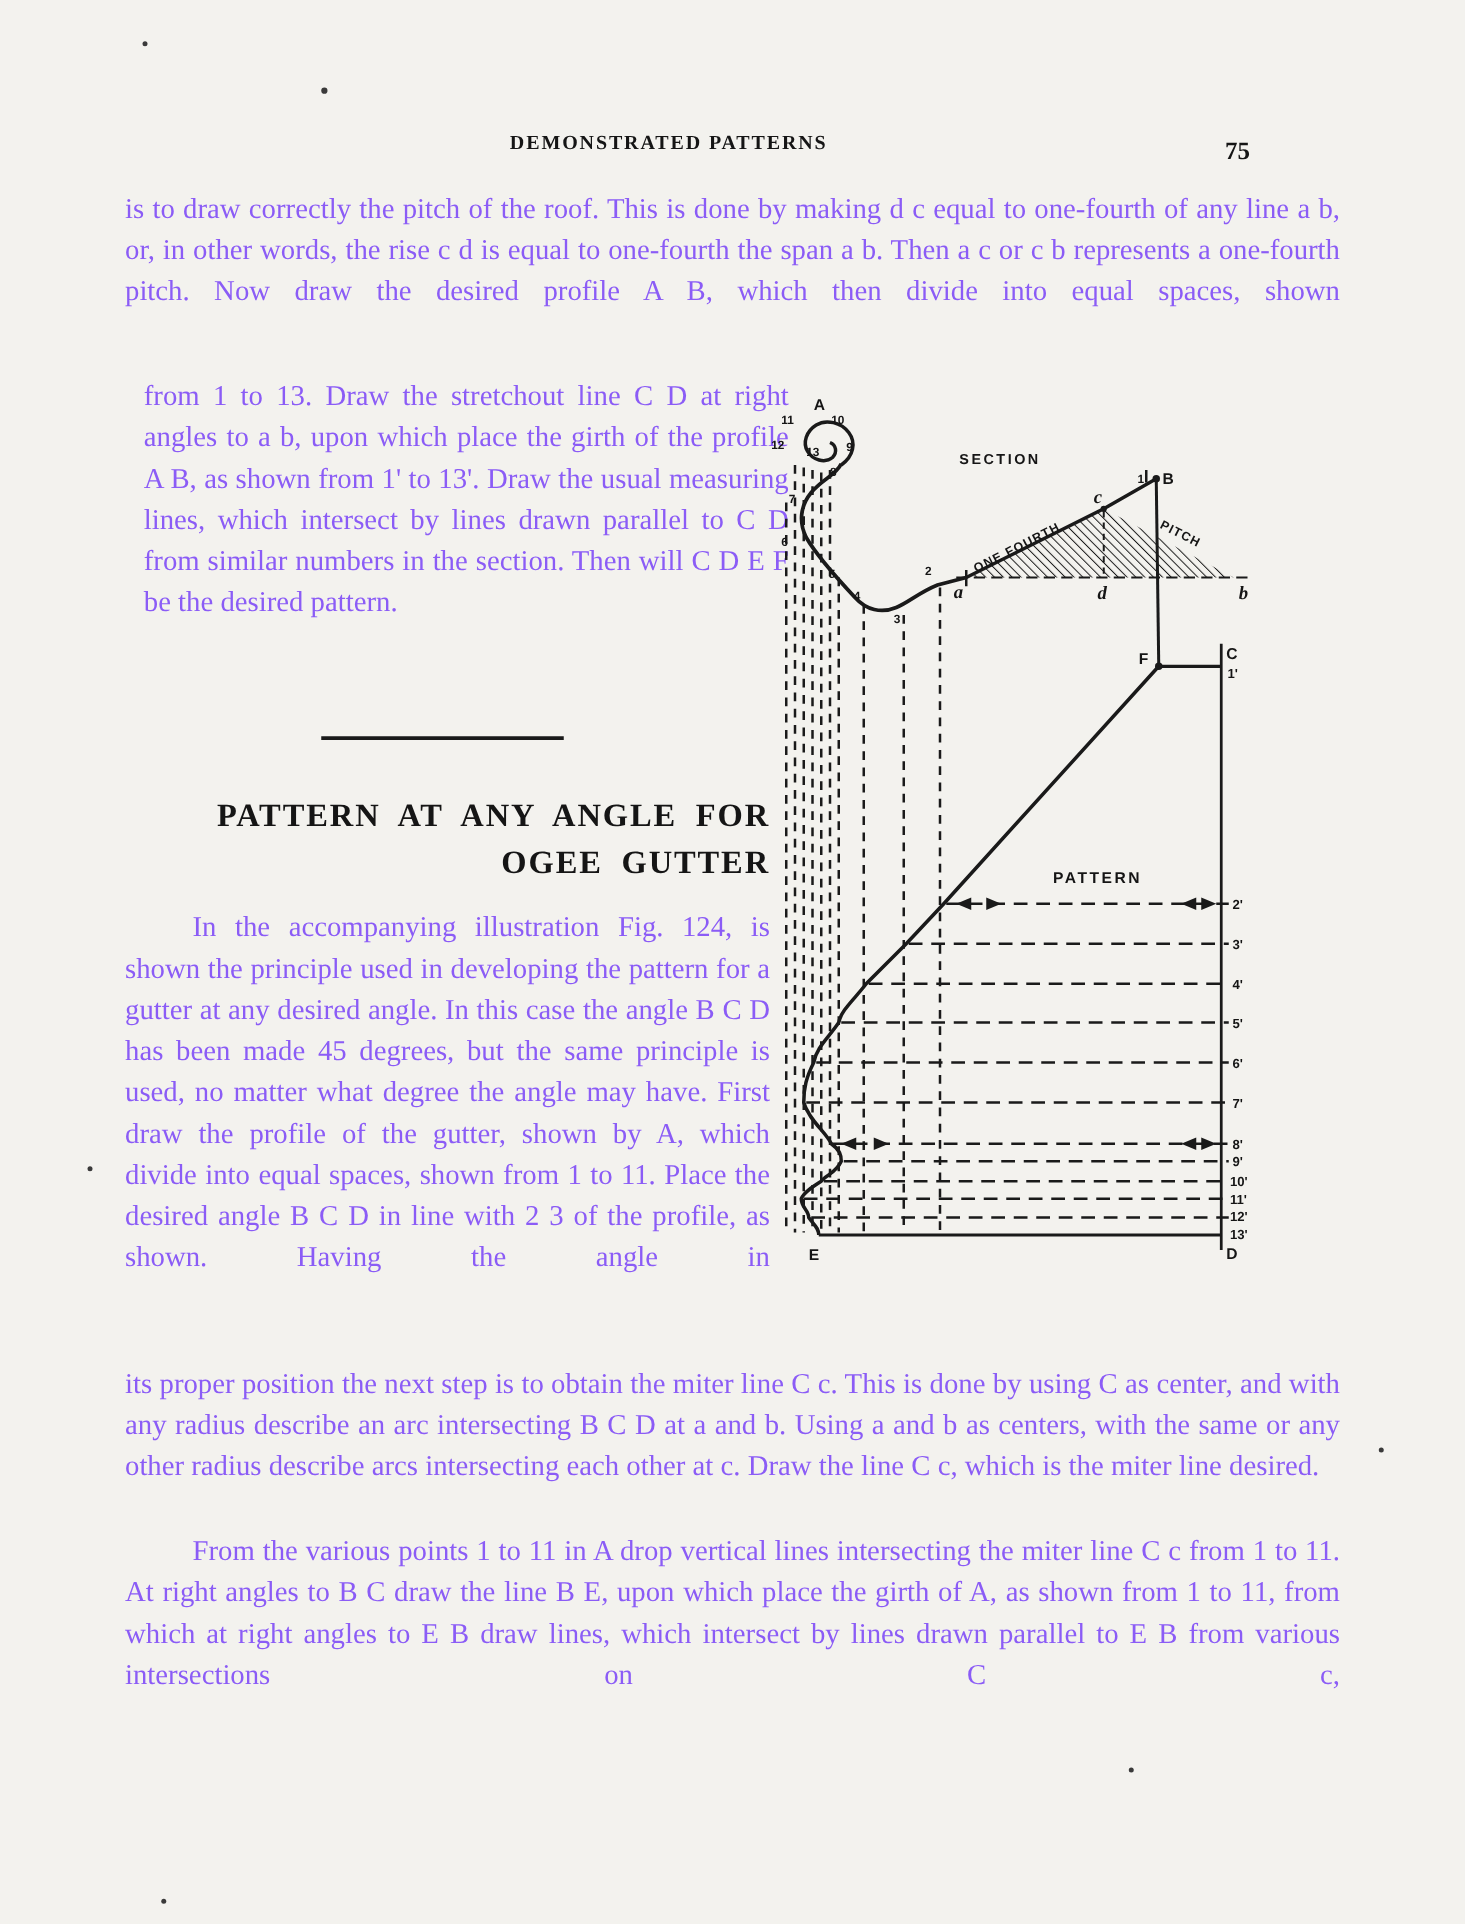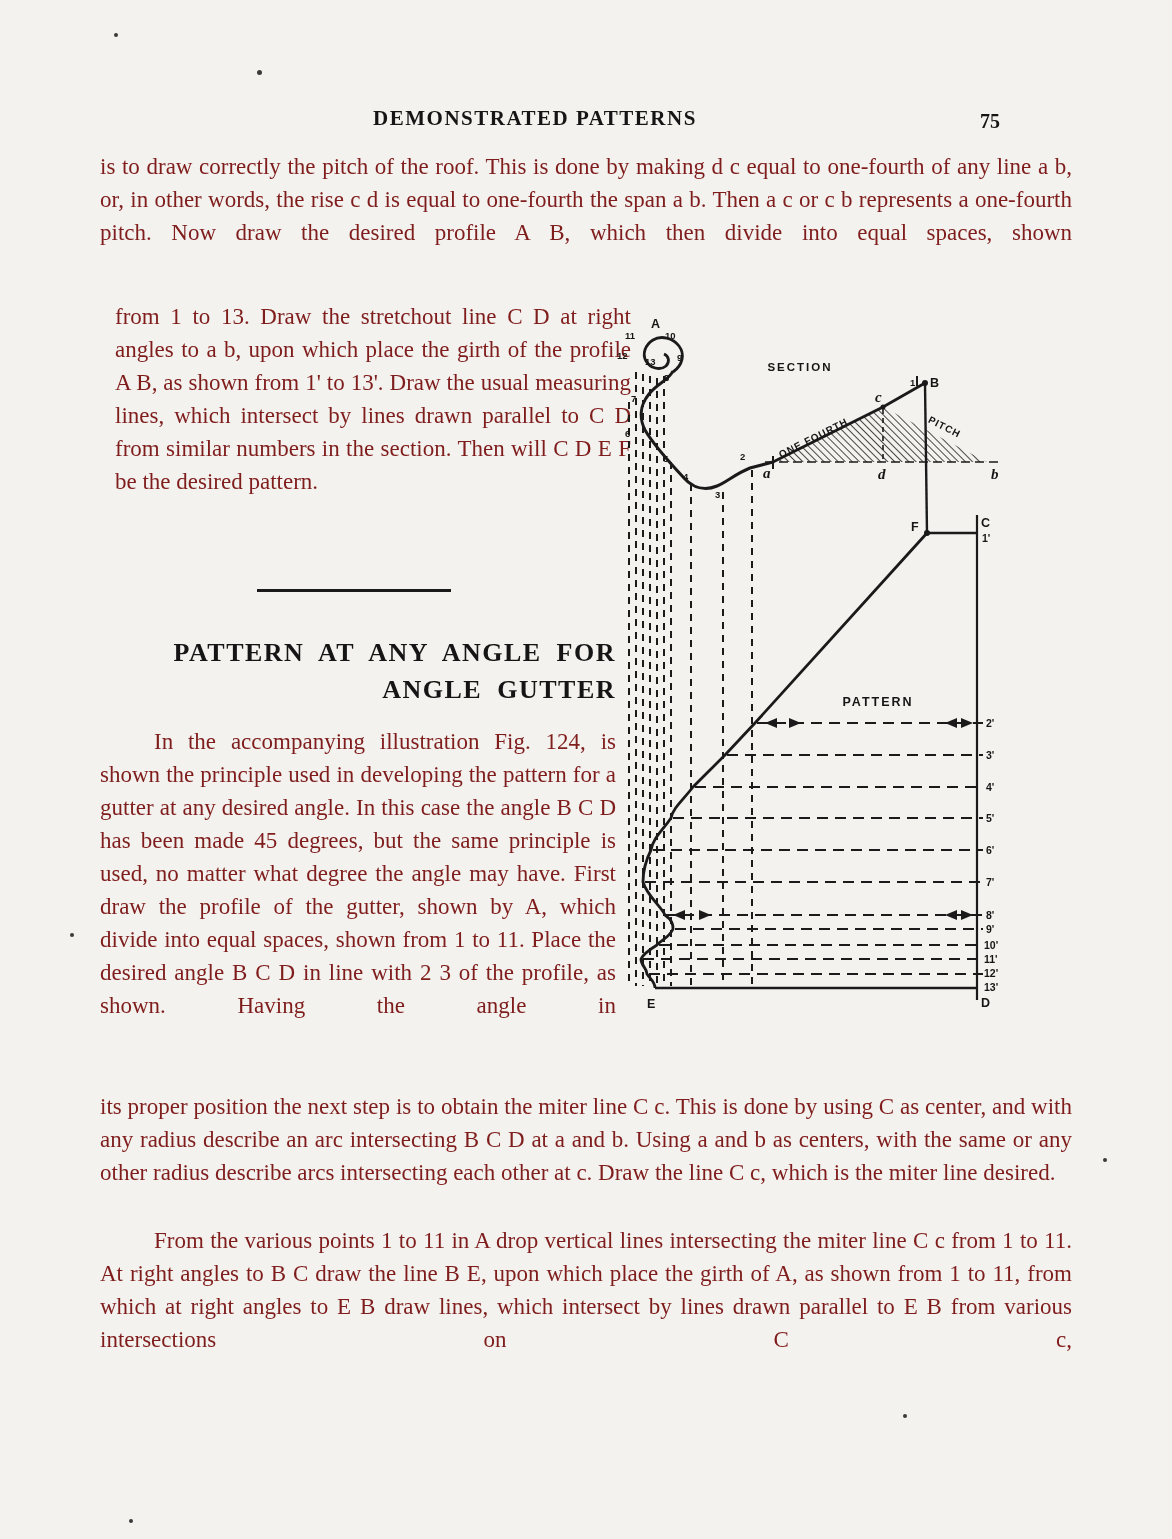"DEMONSTRATED PATTERNS" #running-header { font-size: 21px -> 16px }
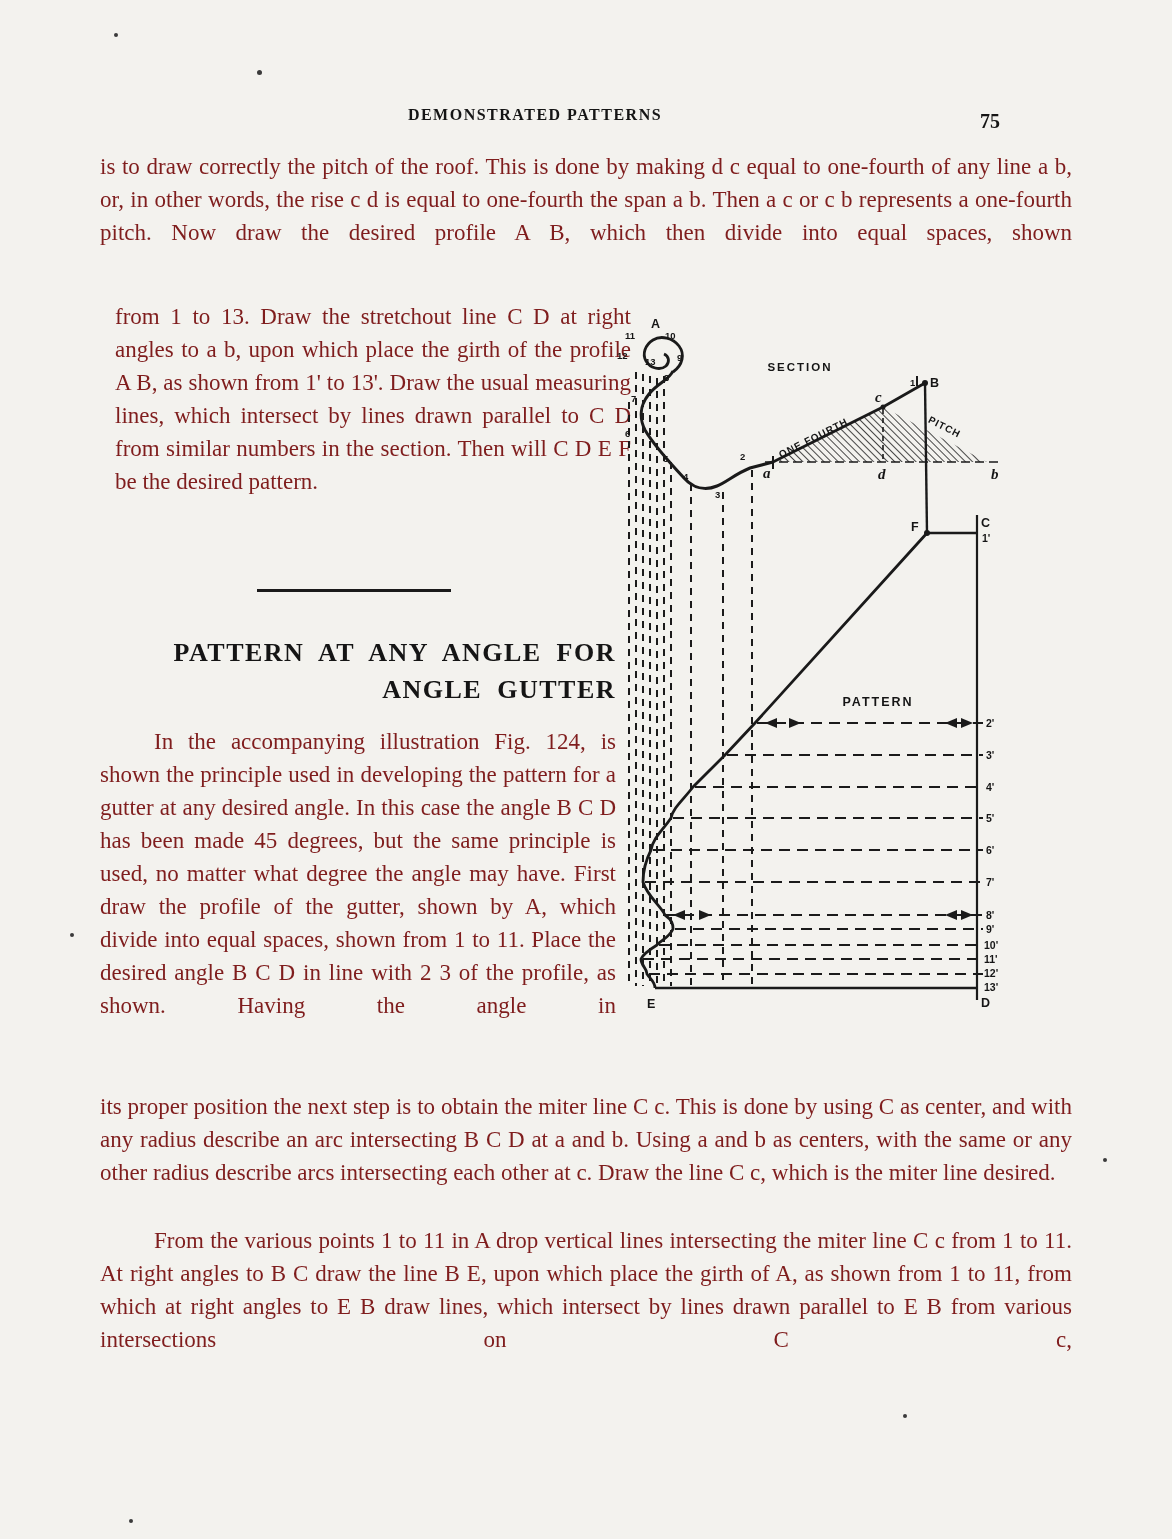"is to draw correctly the" .para { color: #7f1d1d -> #8b5cf6 }
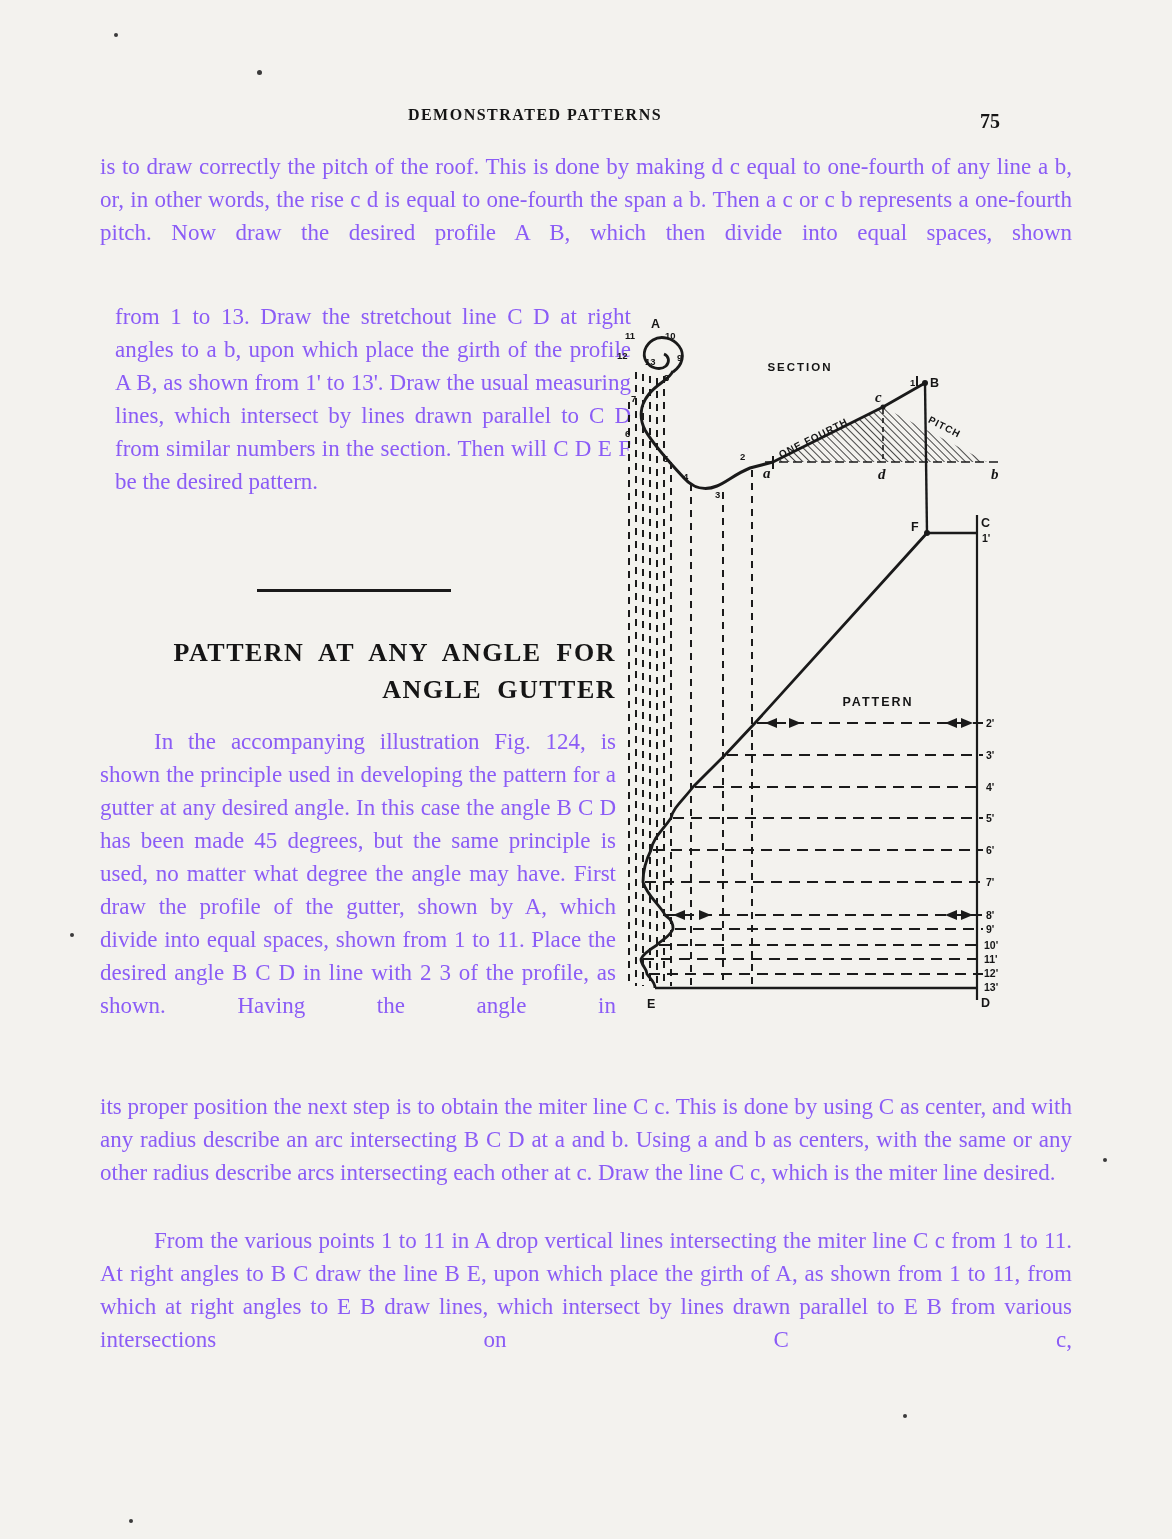"ANGLE GUTTER" div { text: ANGLE -> OGEE }
